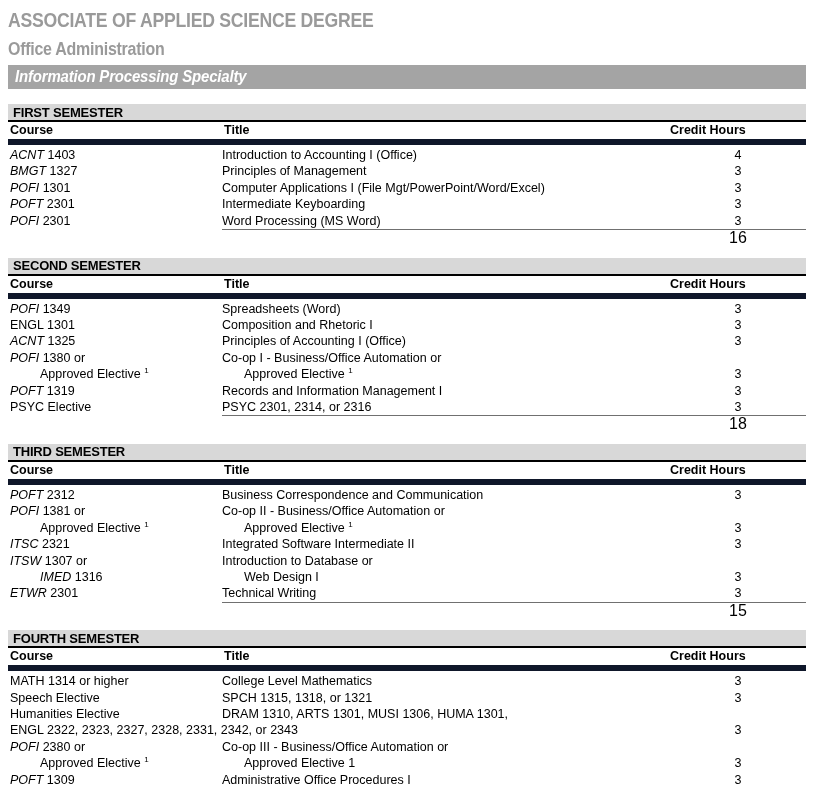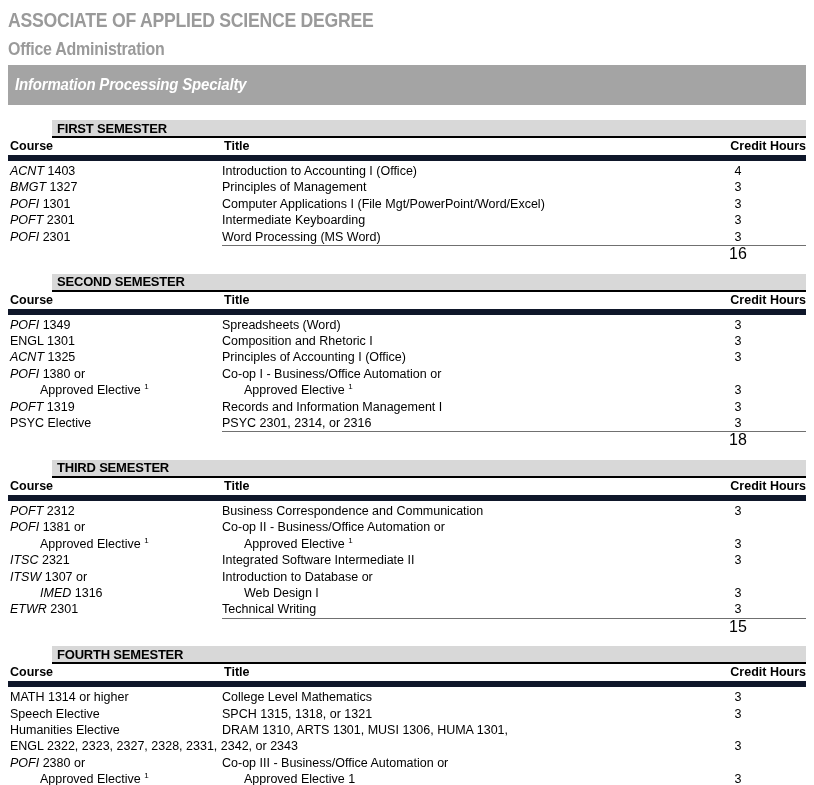"Information Processing Specialty" .banner { height: 40px -> 24px }
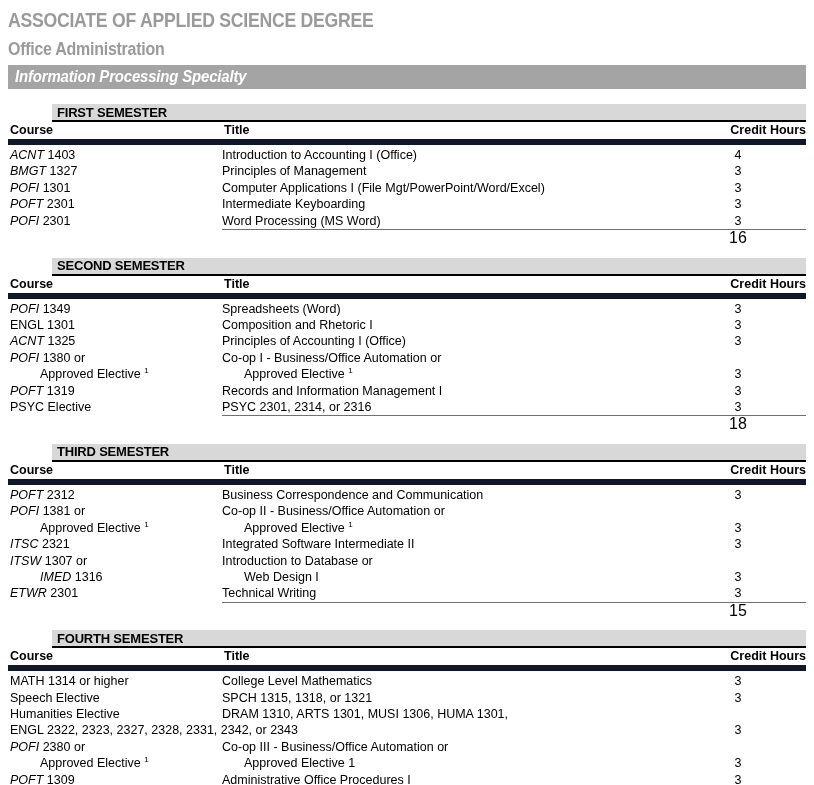"FIRST SEMESTER" .sem-bar { margin-left: 44px -> none }
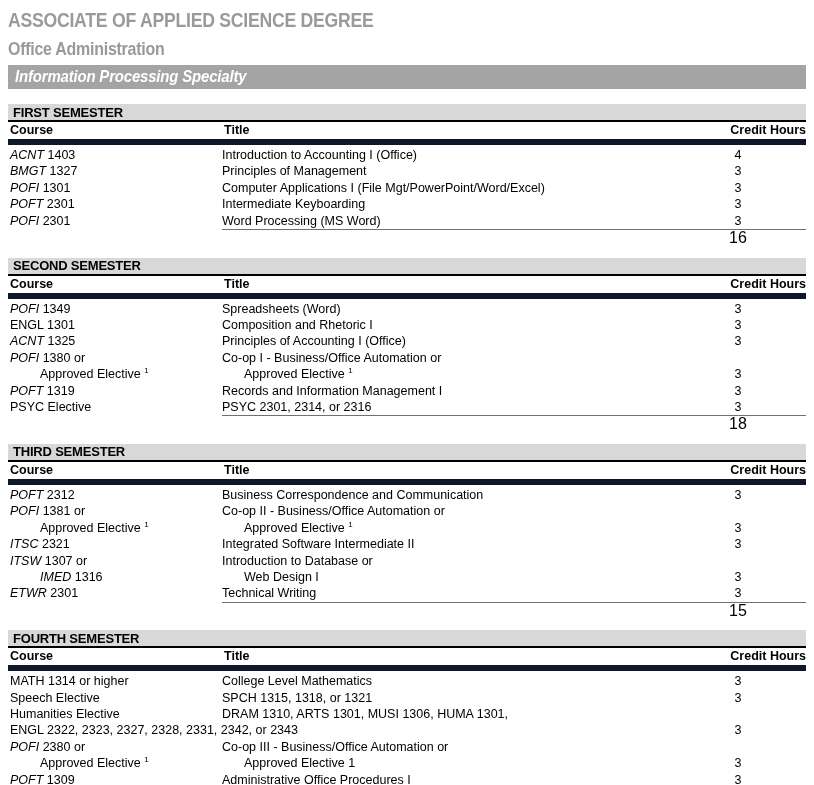"Credit Hours" .cols .c3 { text-align: right -> left }
